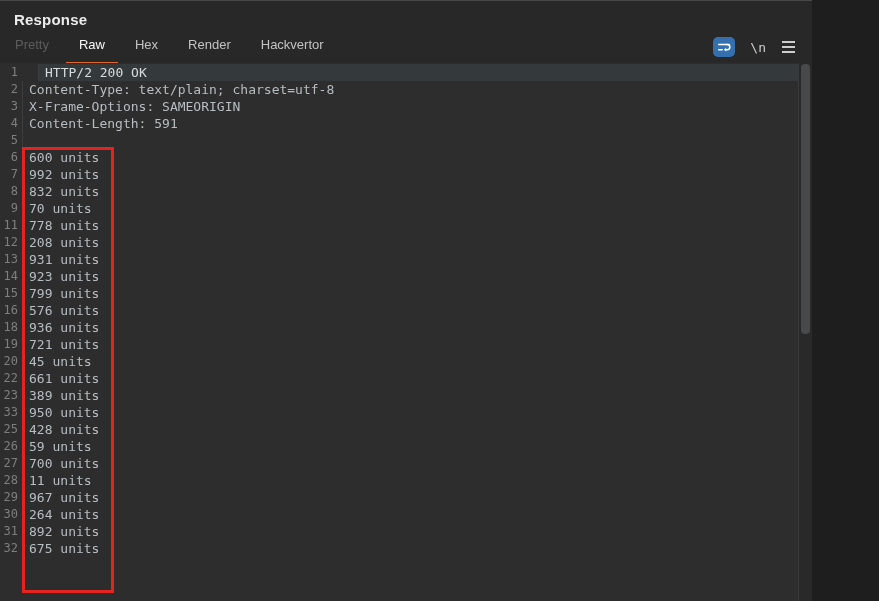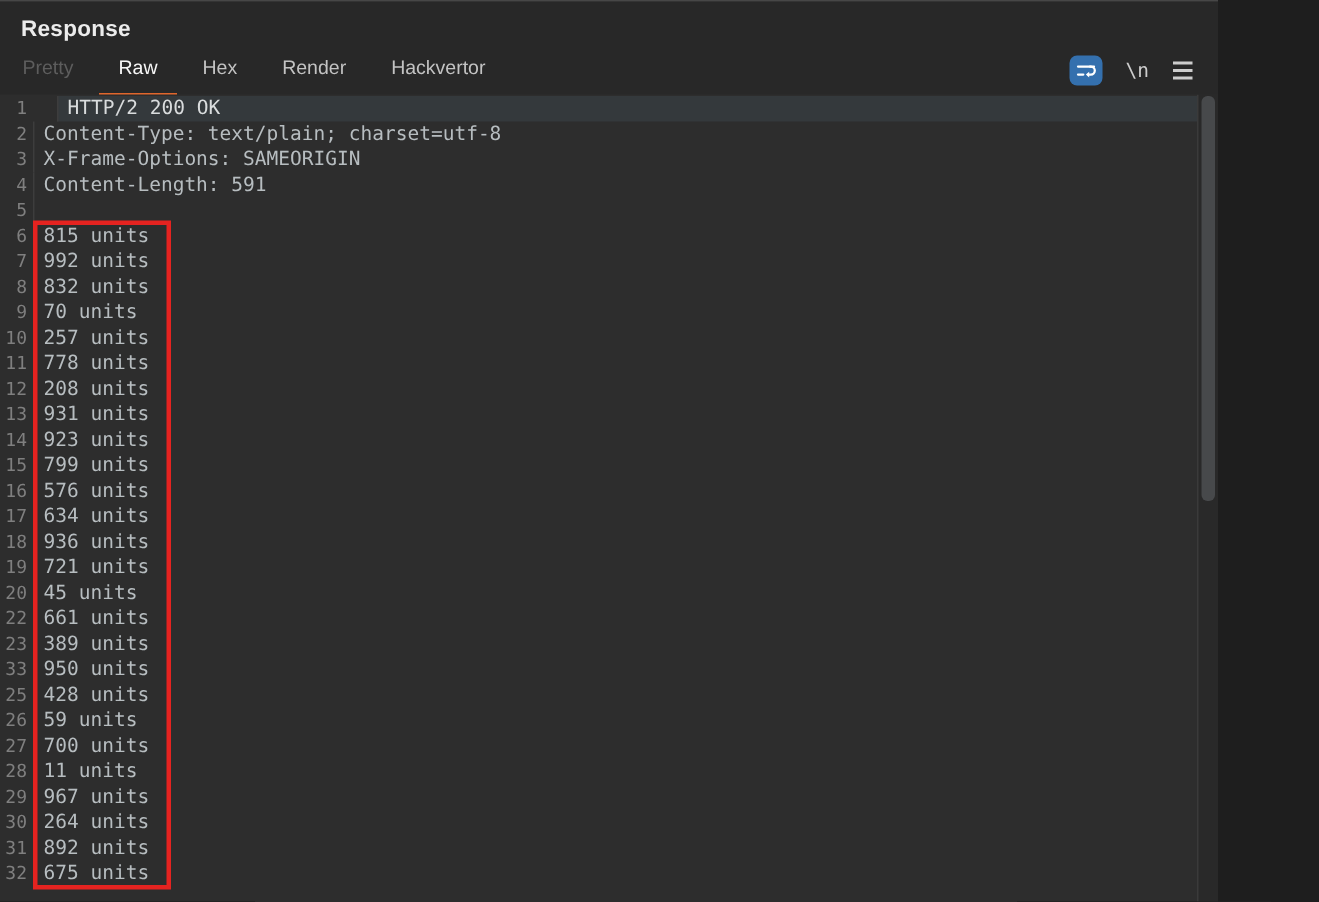"815 units" span.code { text: 815 -> 600 }
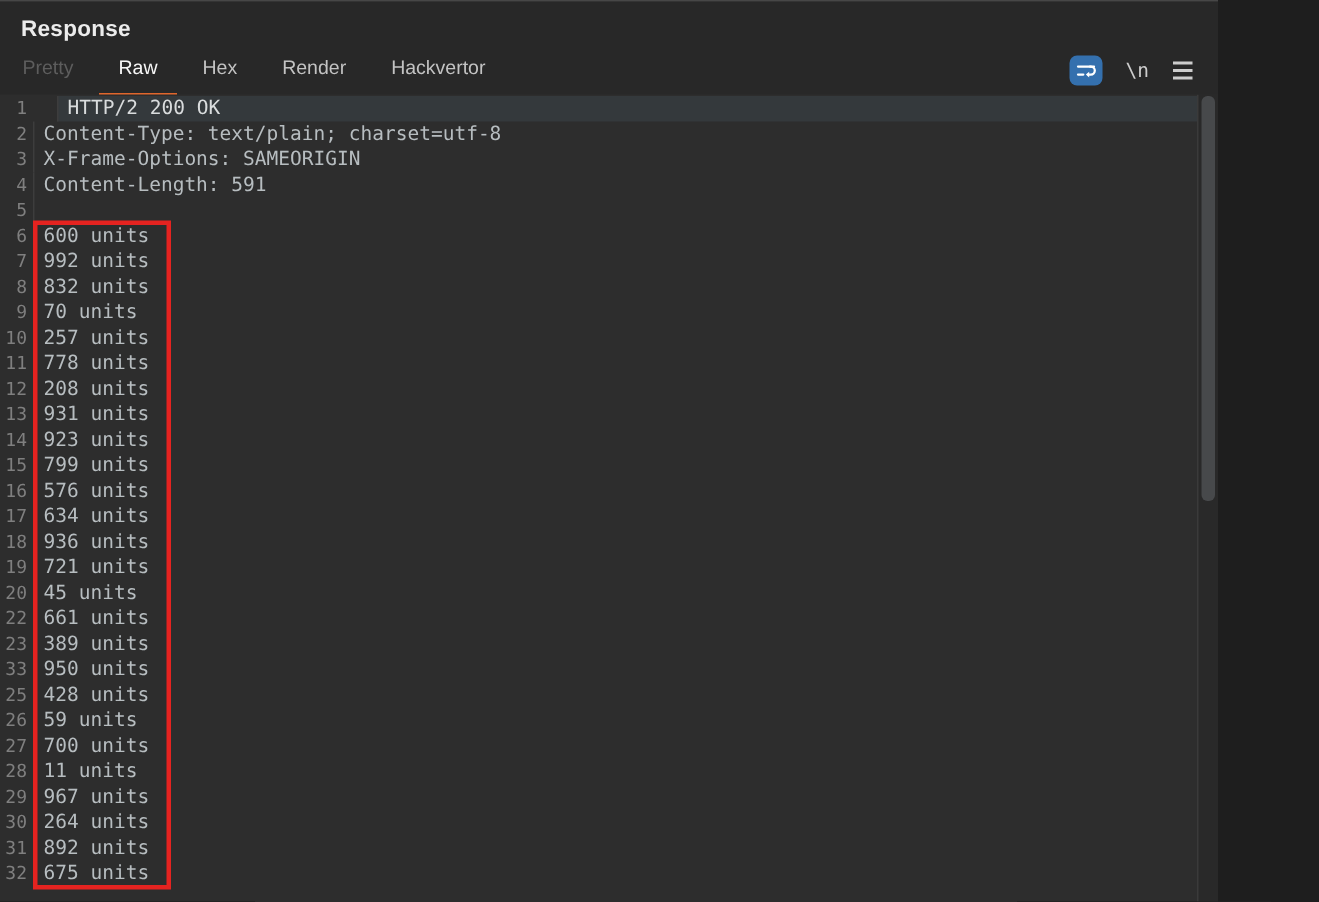"10" div.line { html: <div> <span>10</span> <span>257 units</span> </div> -> none }
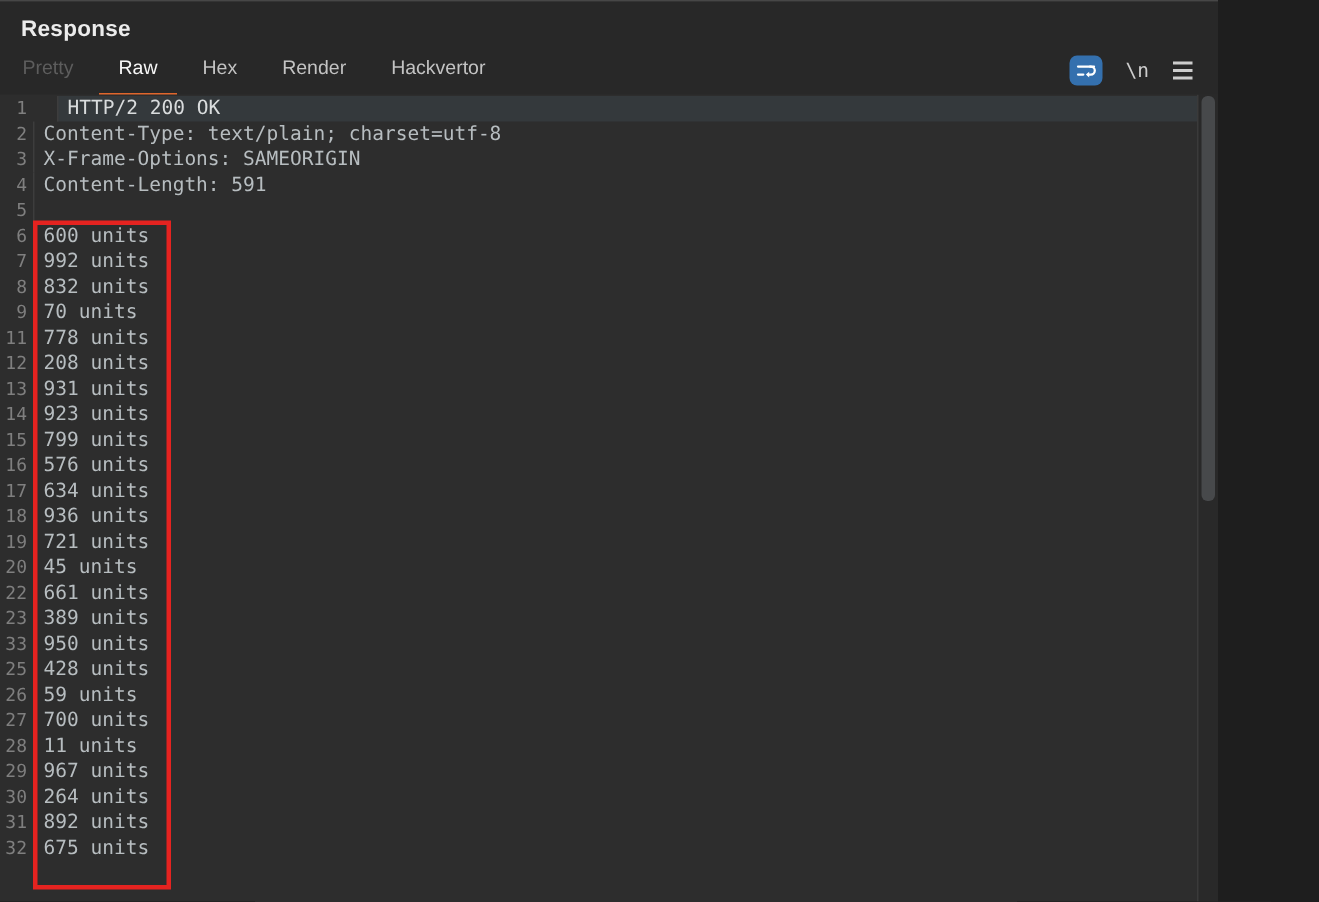"17" div.line { html: <div> <span>17</span> <span>634 units</span> </div> -> none }
